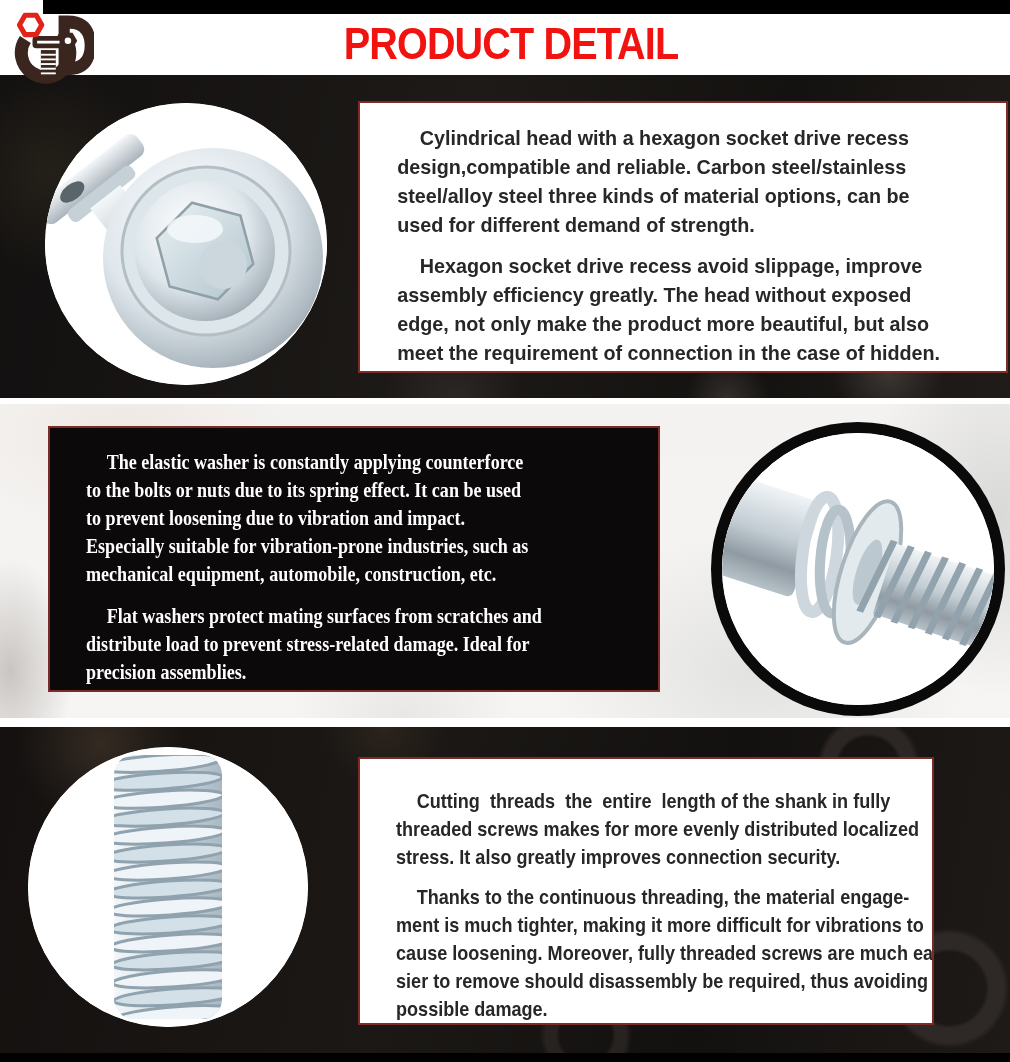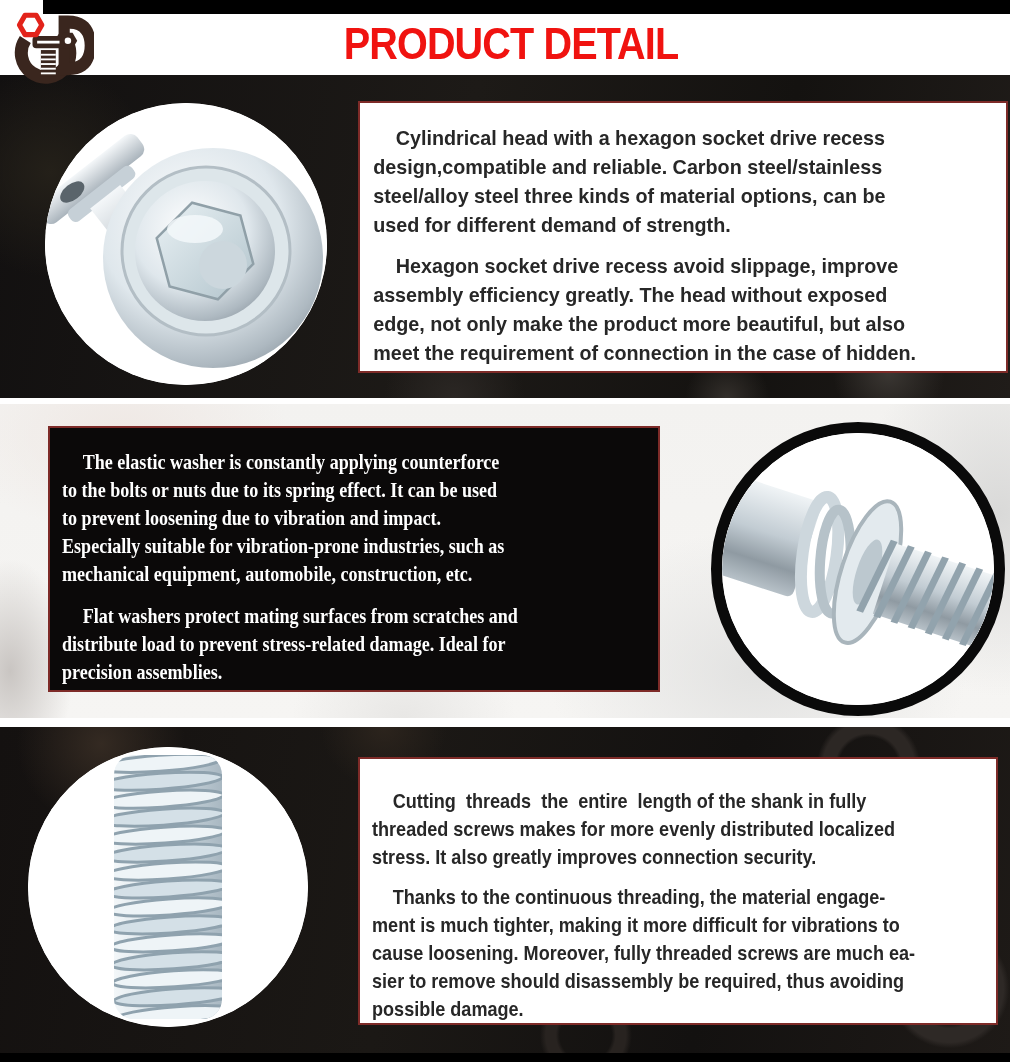"Cylindrical head with a hexagon" .box { padding-left: none -> 24px }
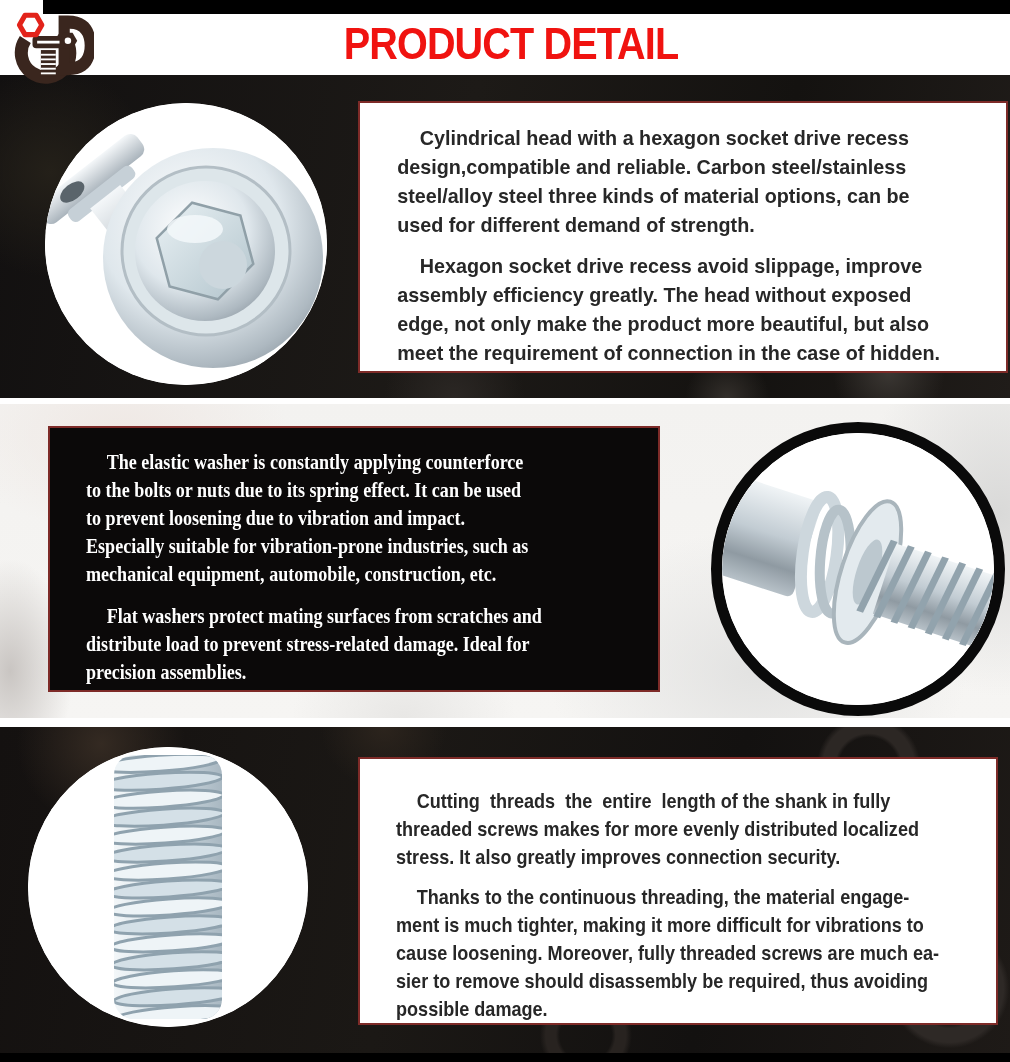"Cutting threads the entire length" .b3 { width: 640px -> 576px }
